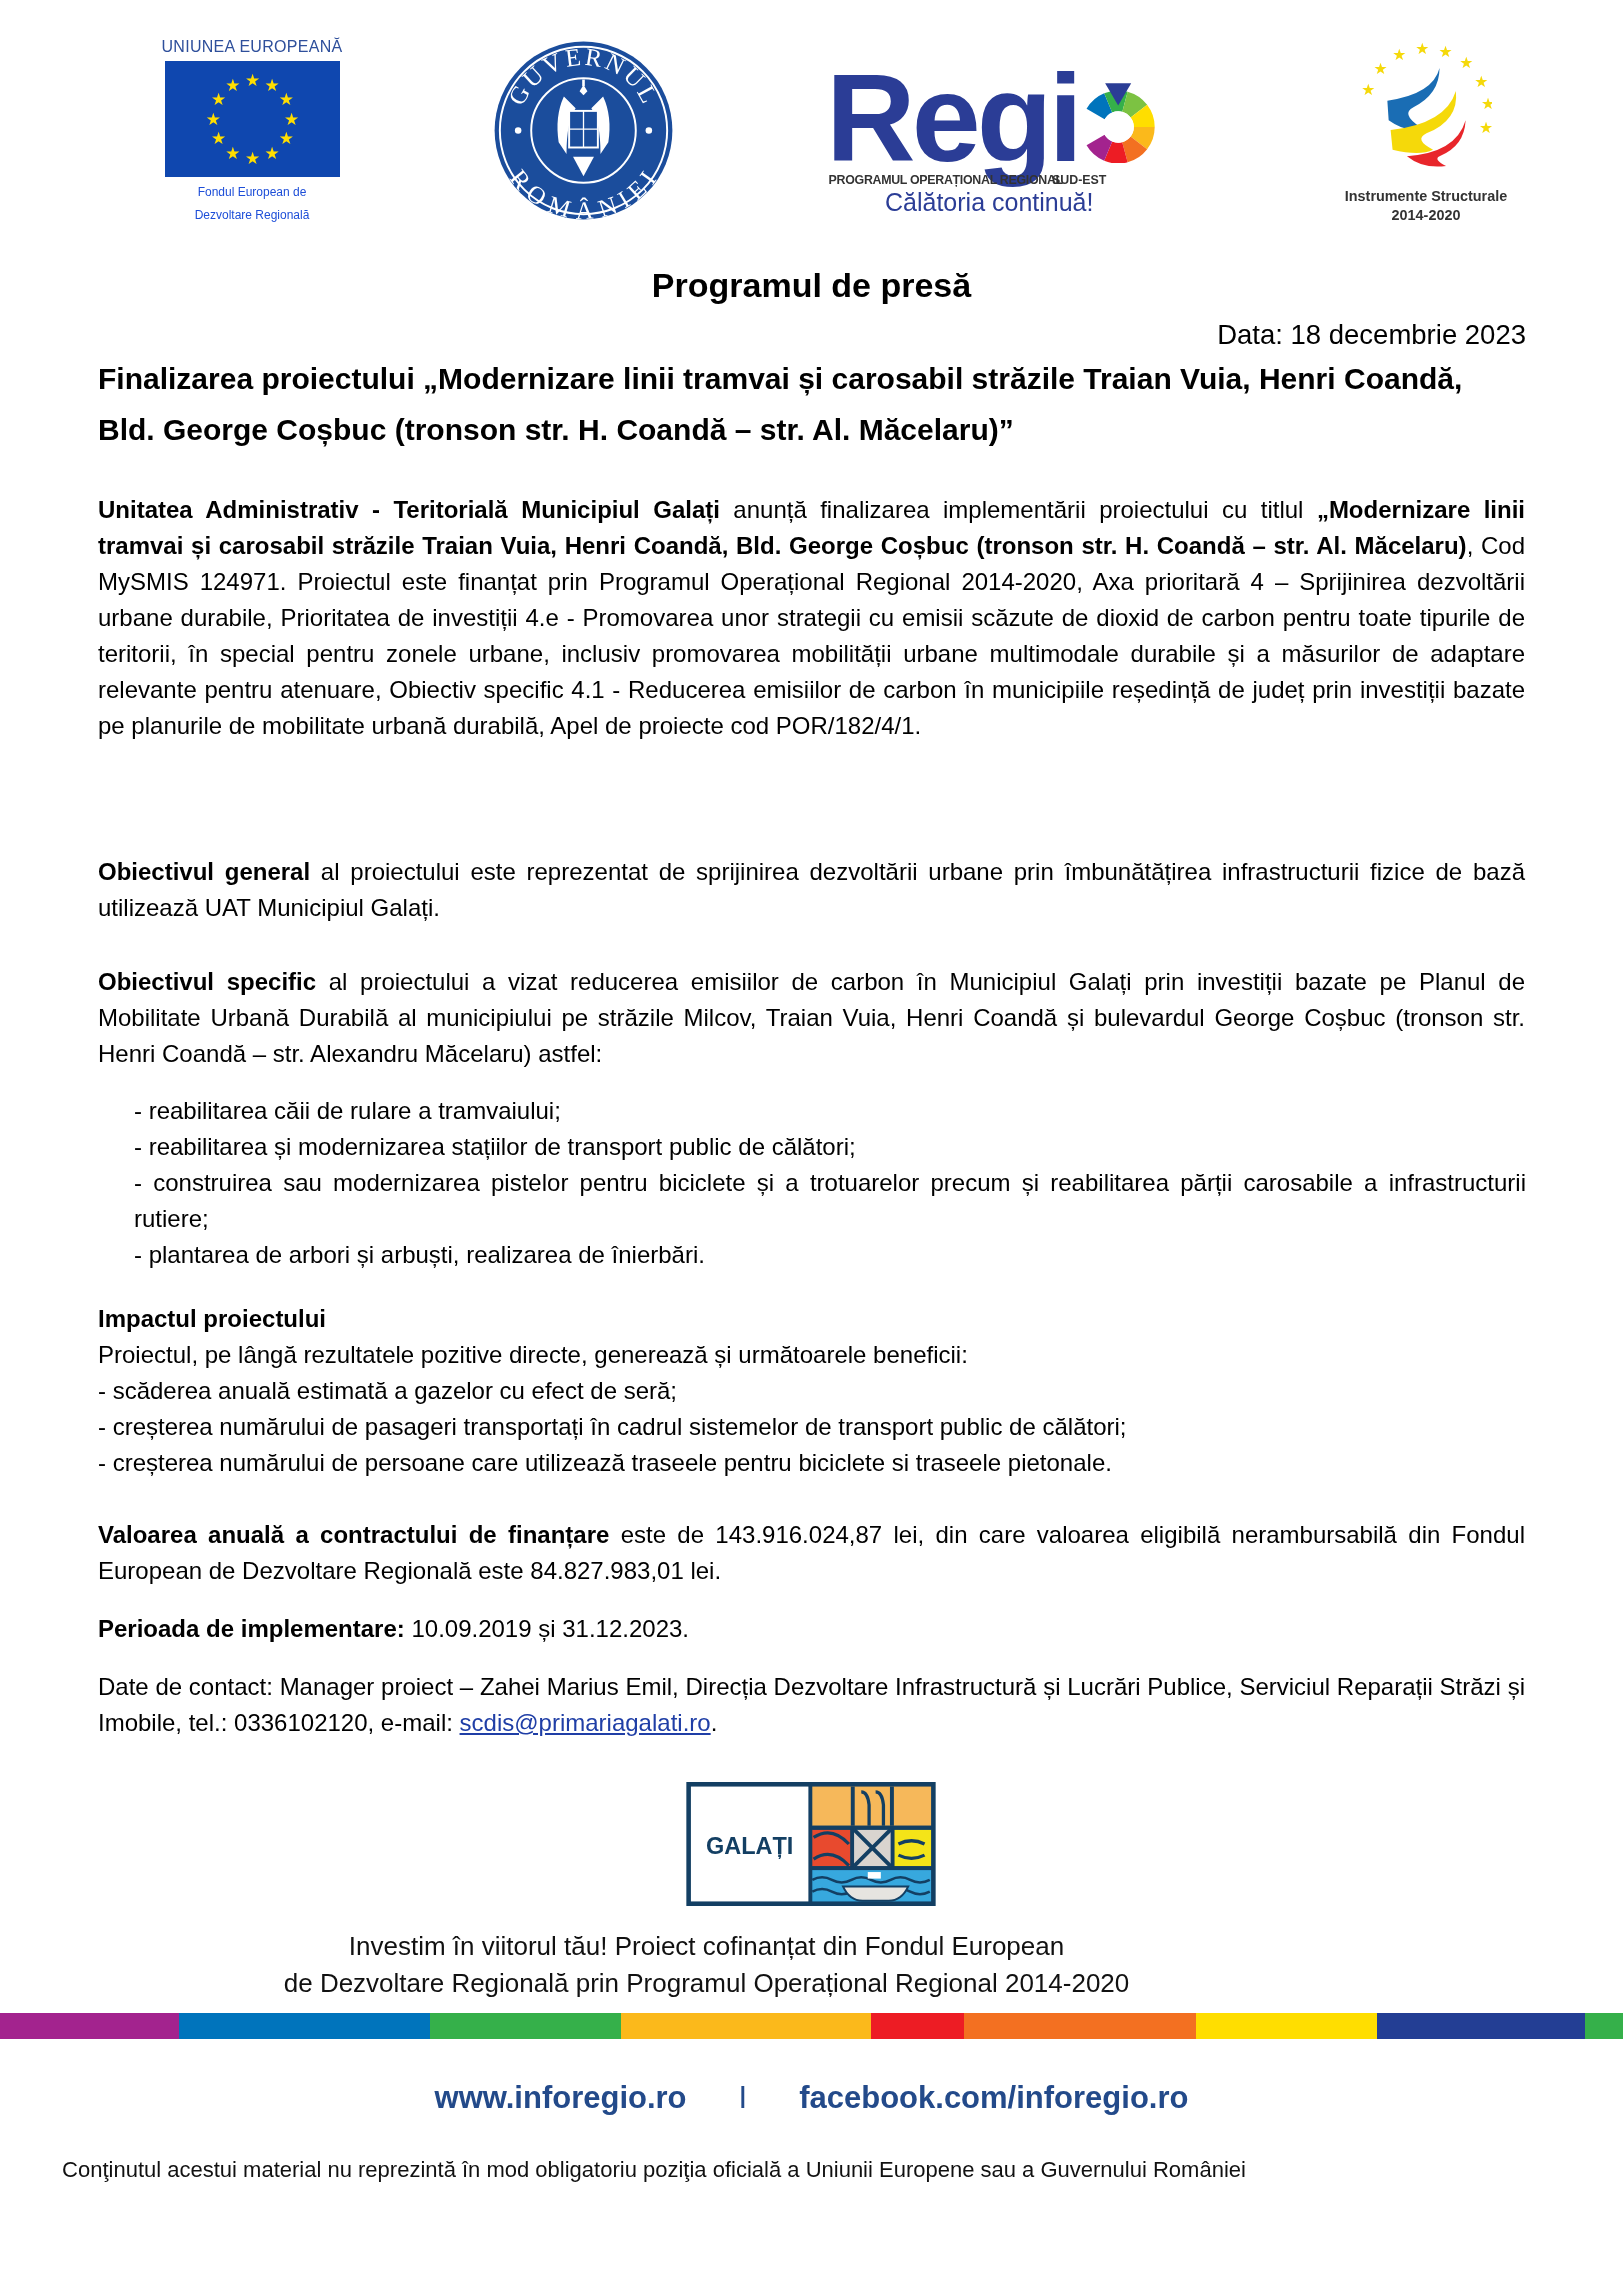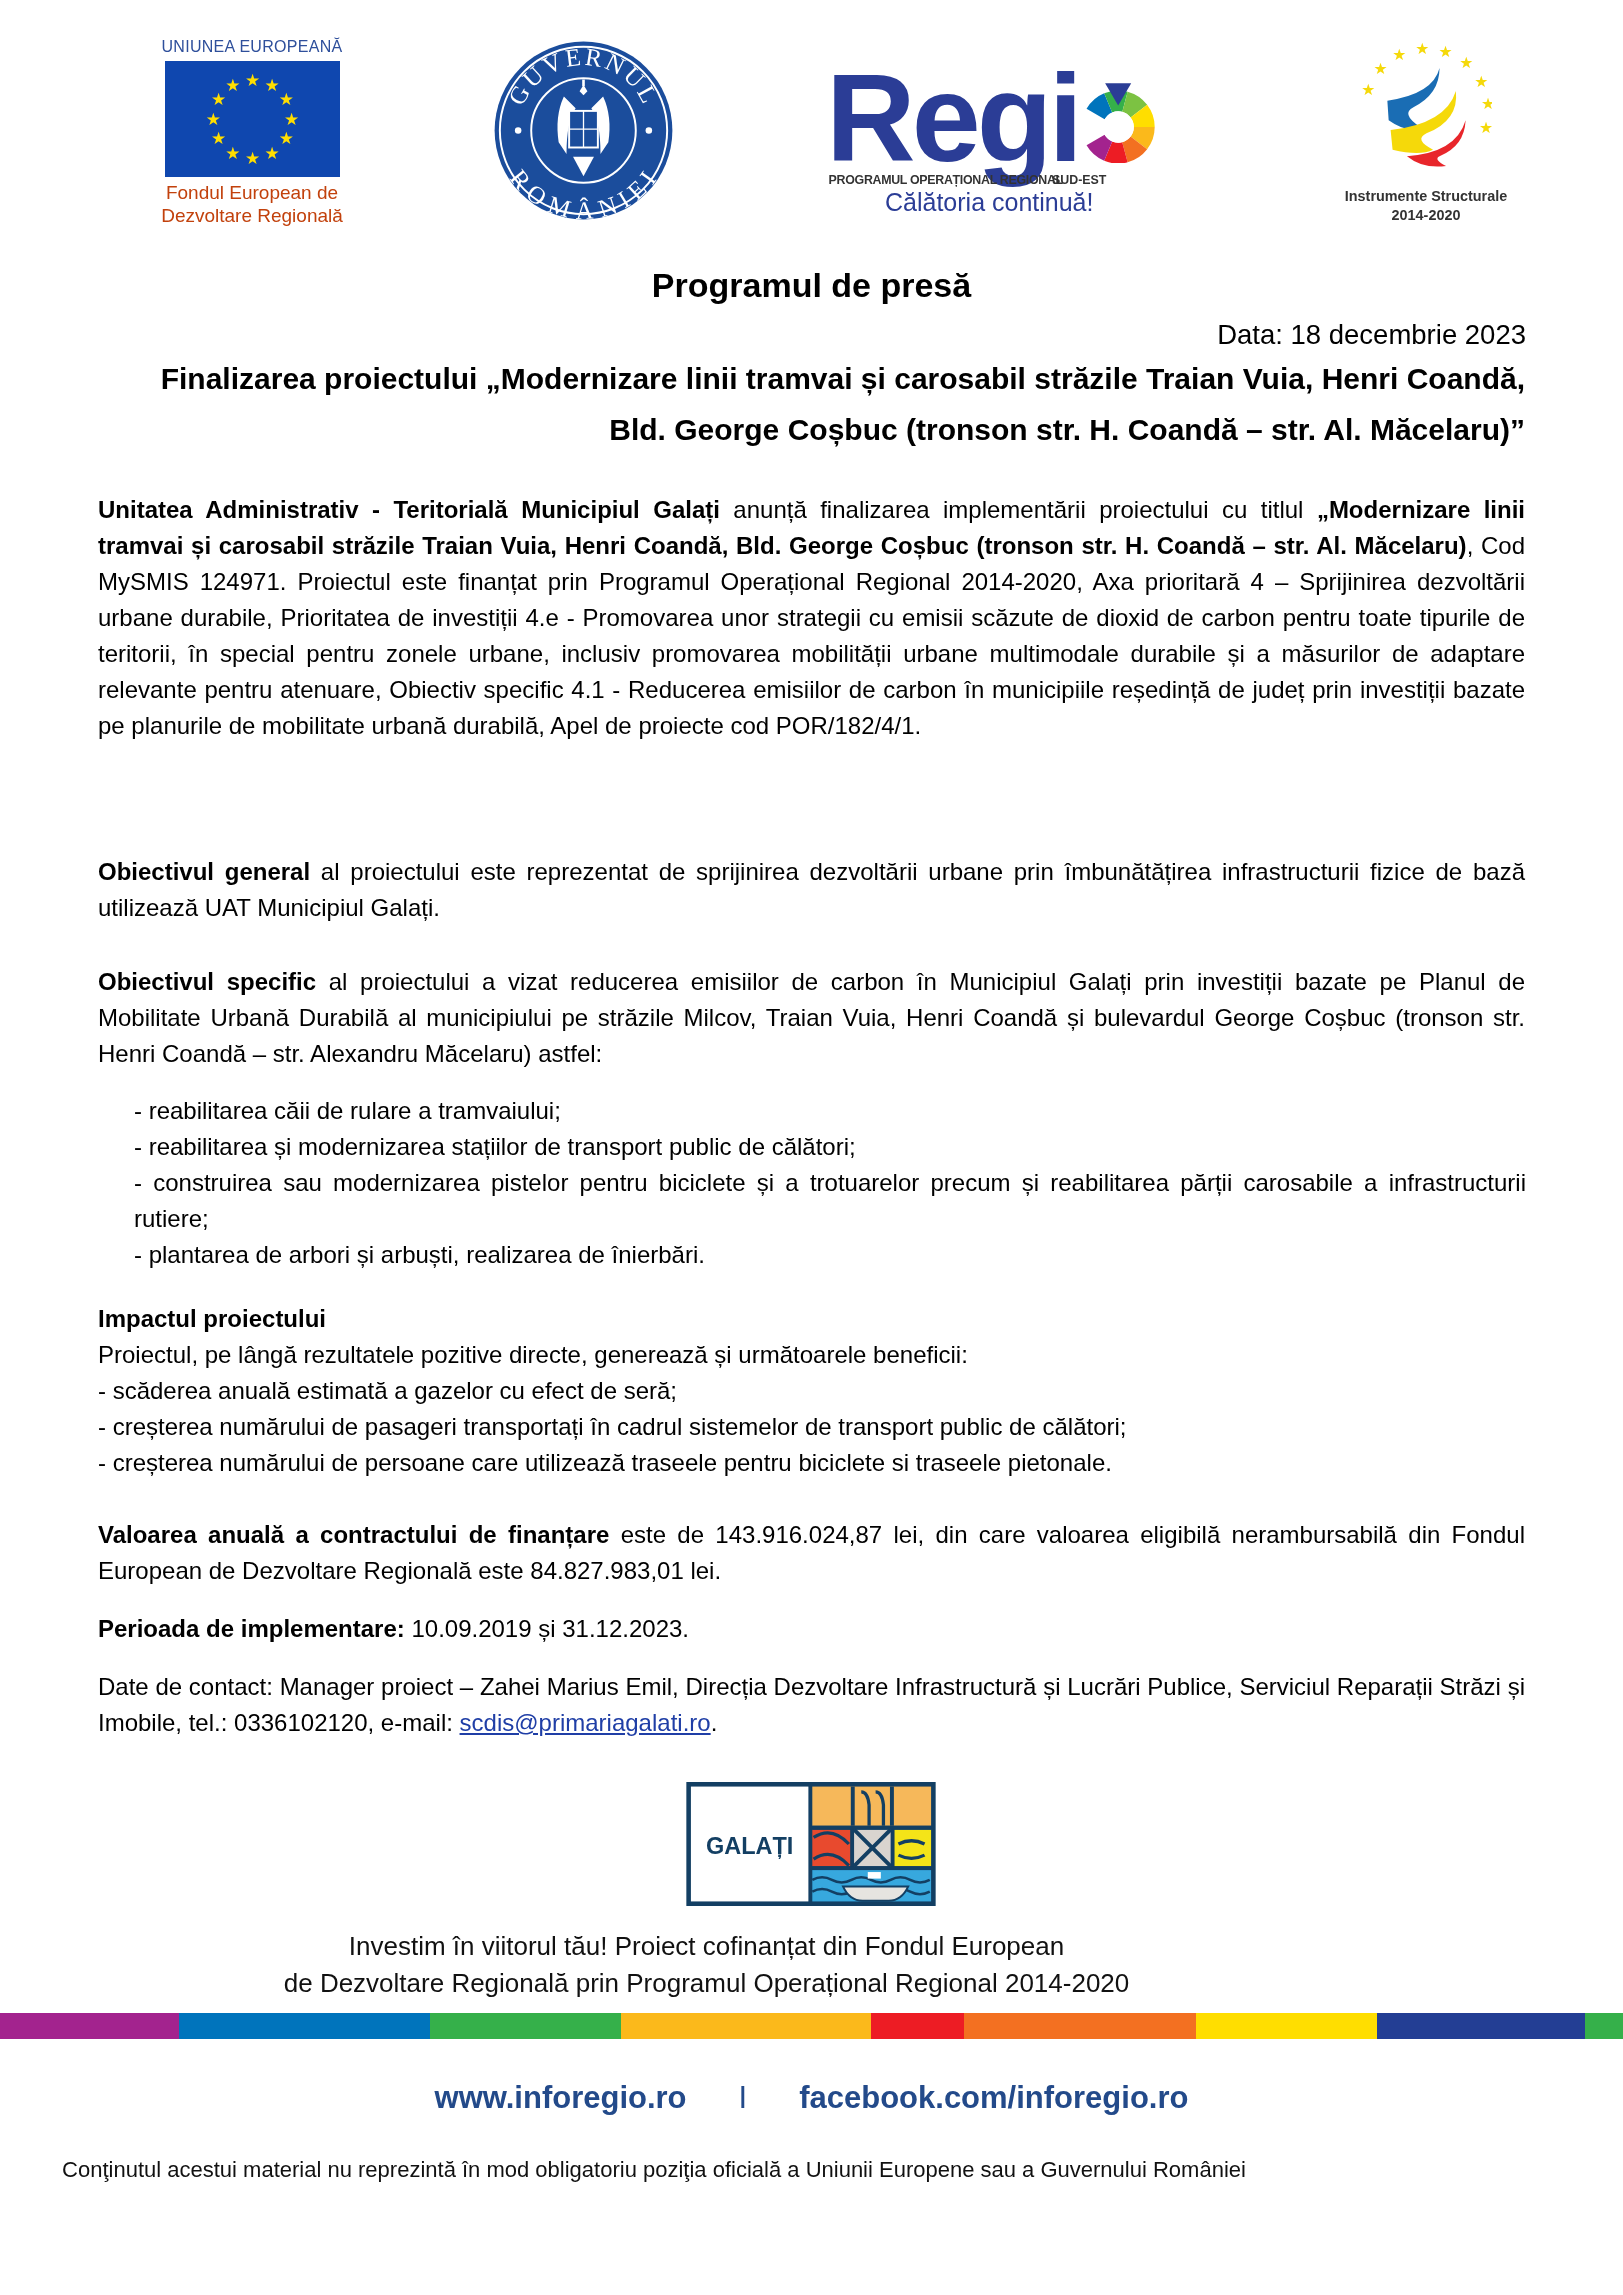"Fondul European de" .eu-bottom { color: #c2410c -> #1d4ed8; font-size: 19px -> 12px }
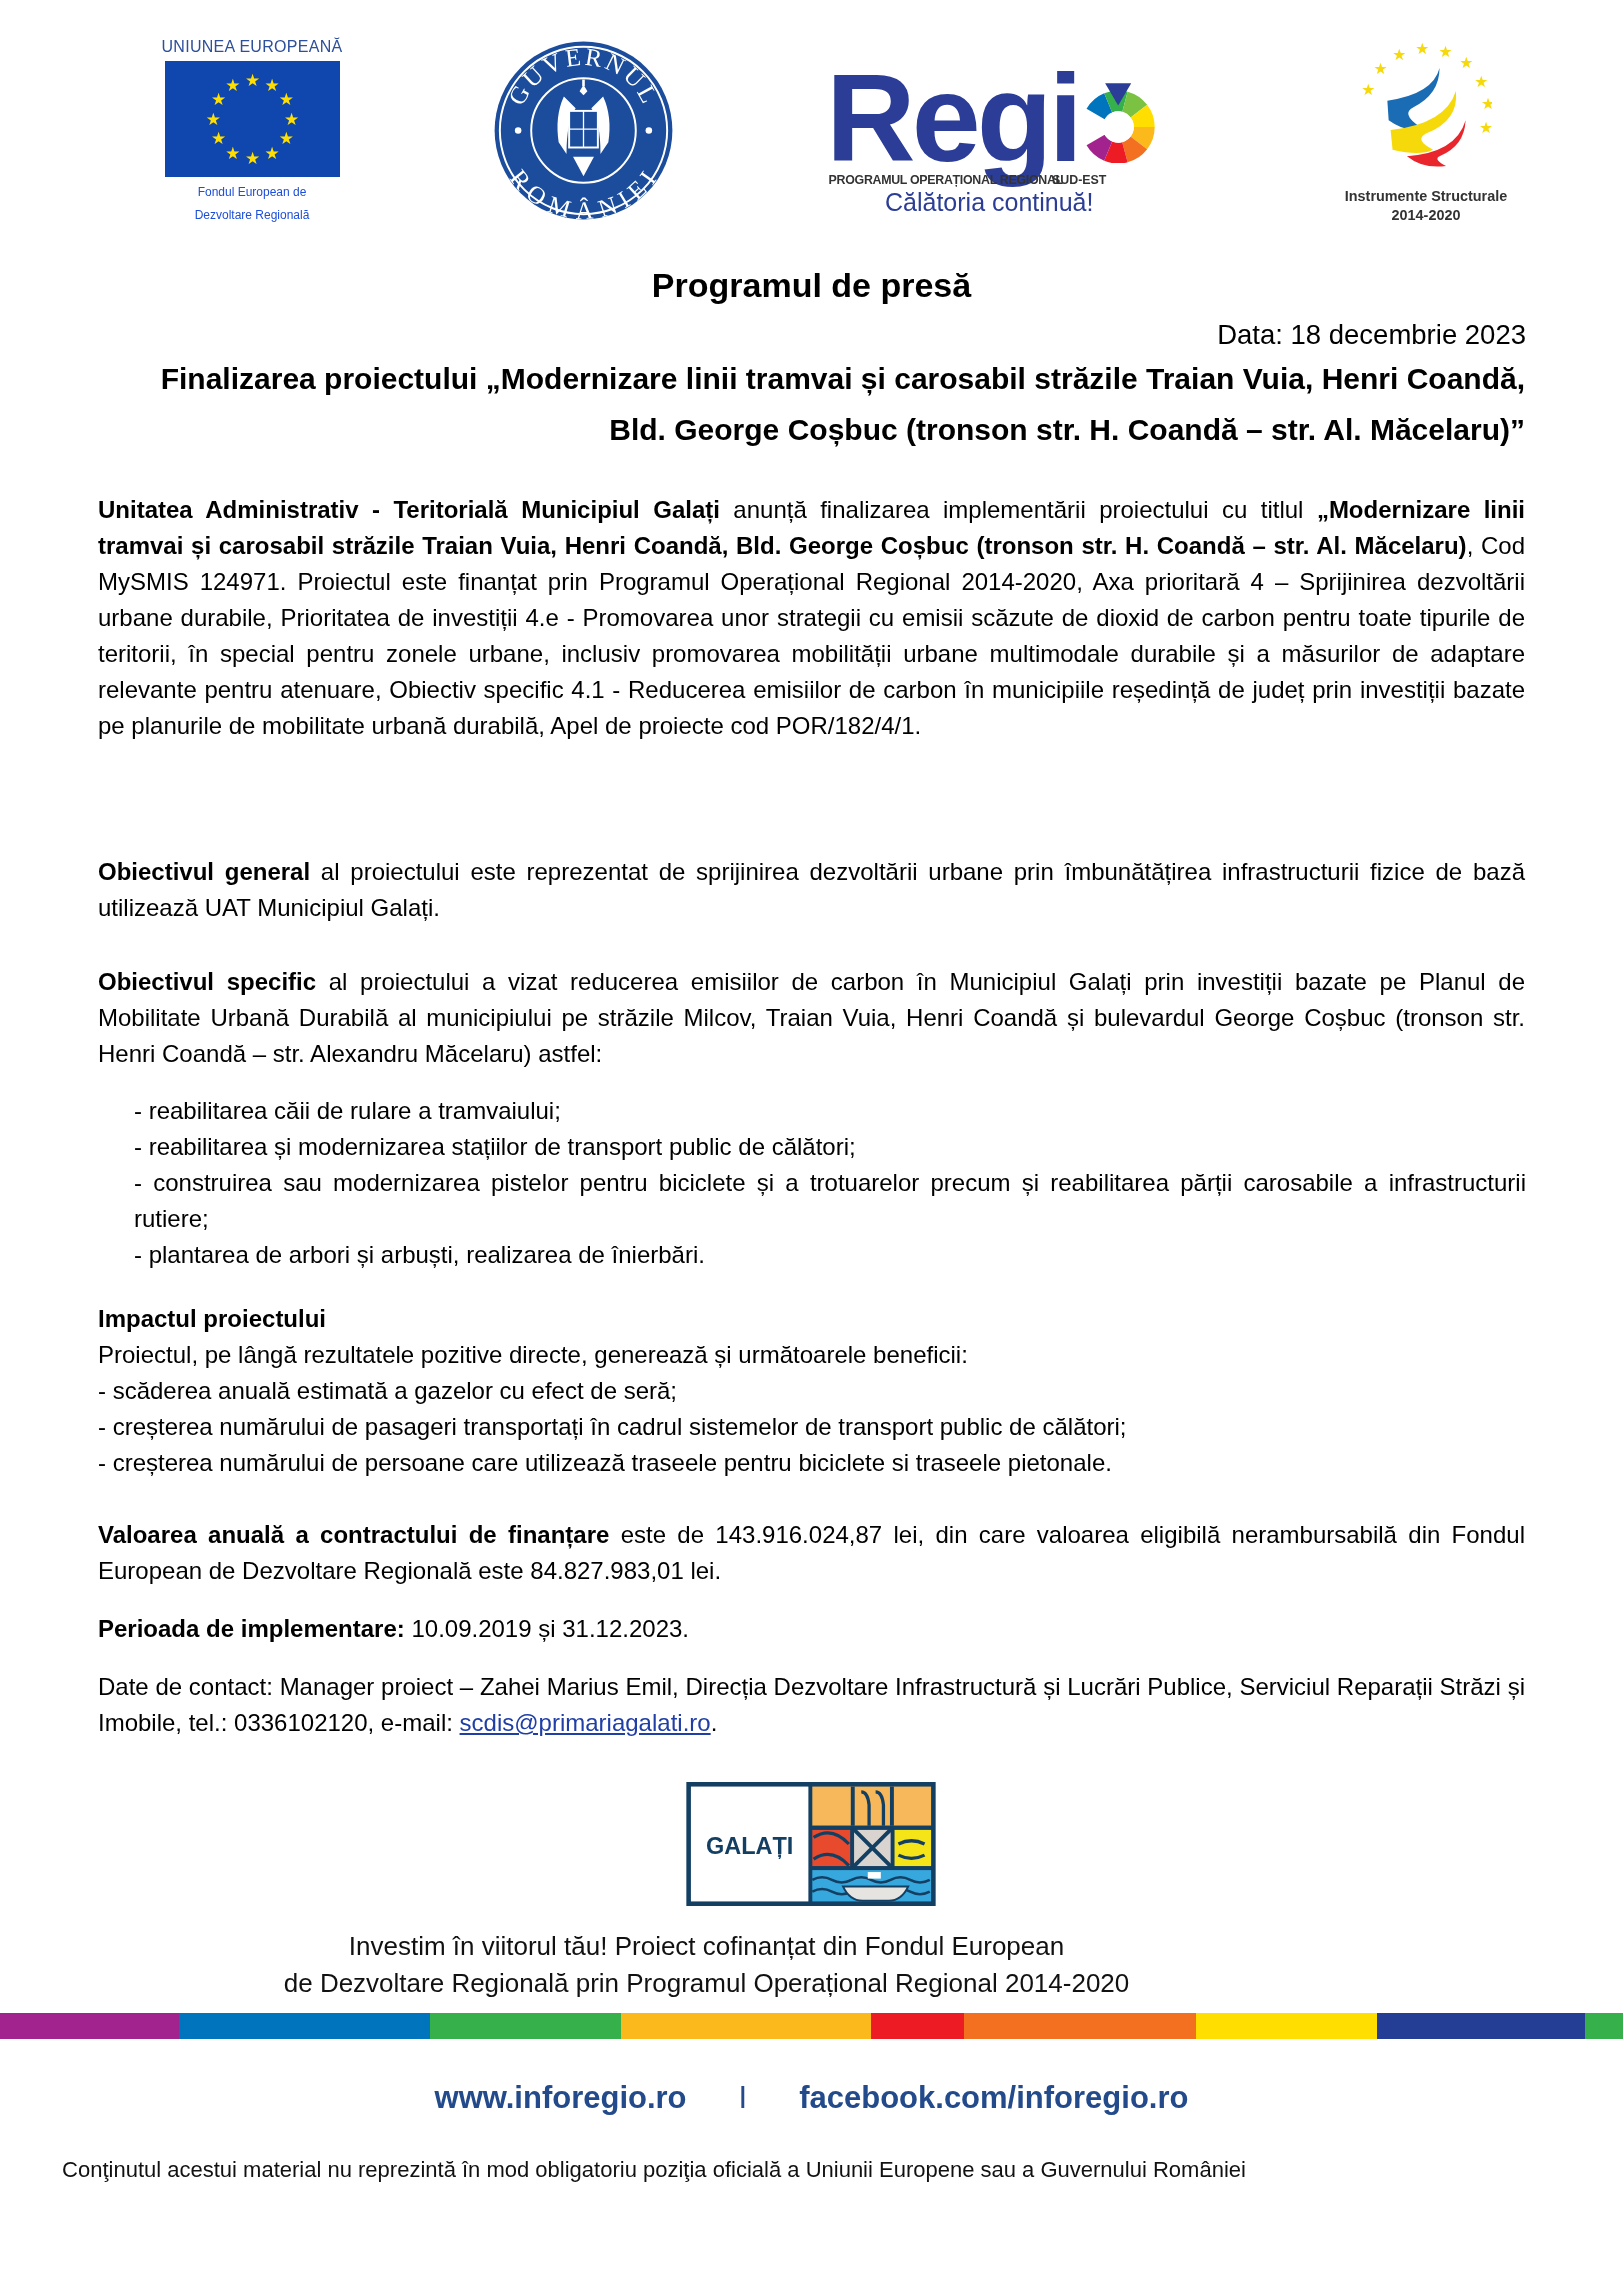"Finalizarea proiectului „Modernizare" .headline { text-align: right -> left }
